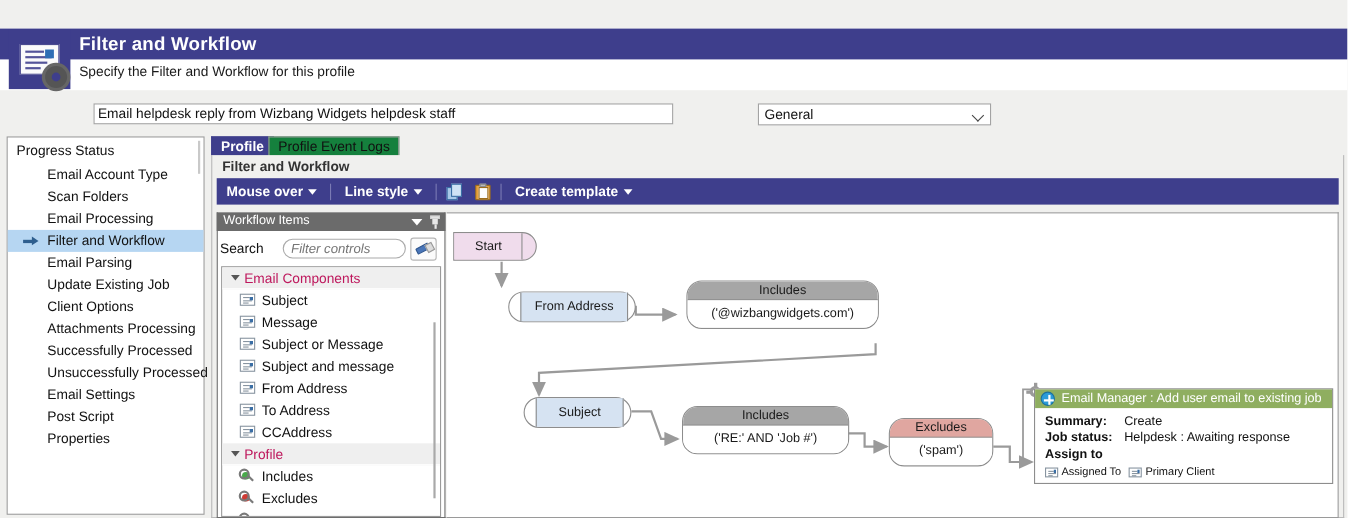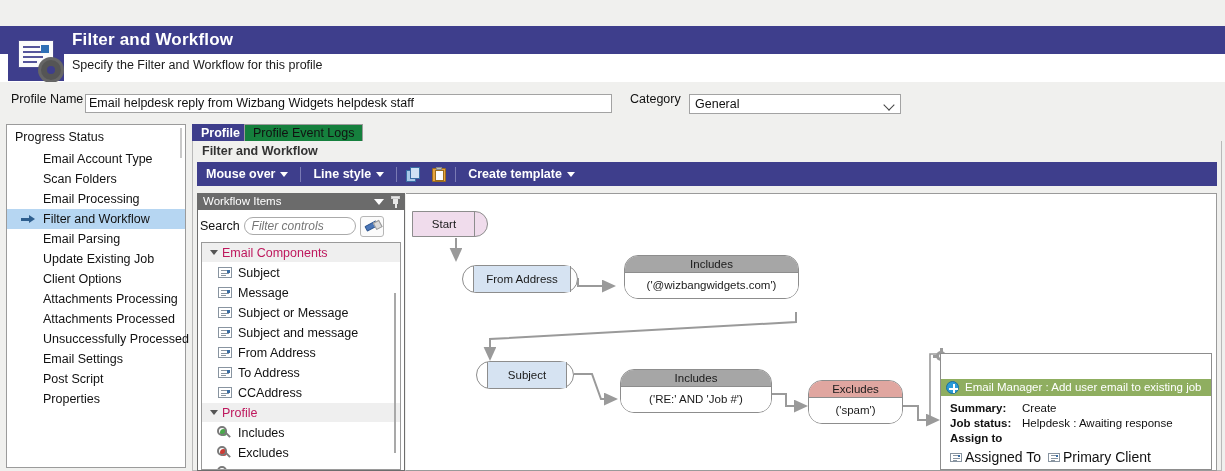"Profile Name" div.prow { html: <div> <span>Profile Name</span> <span>Category</span> </div> -> none }
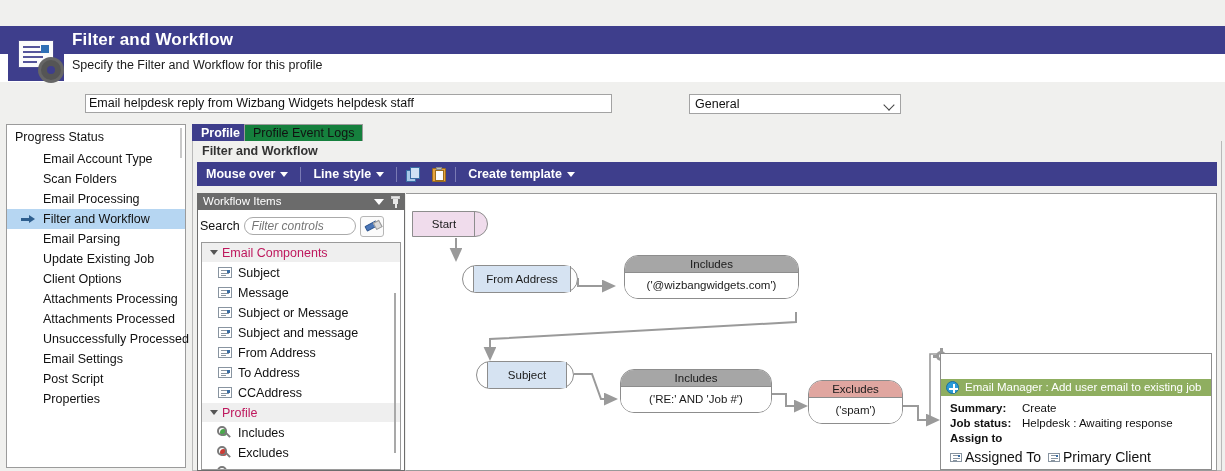"Filter controls" .sinput { margin-left: none -> 13px }
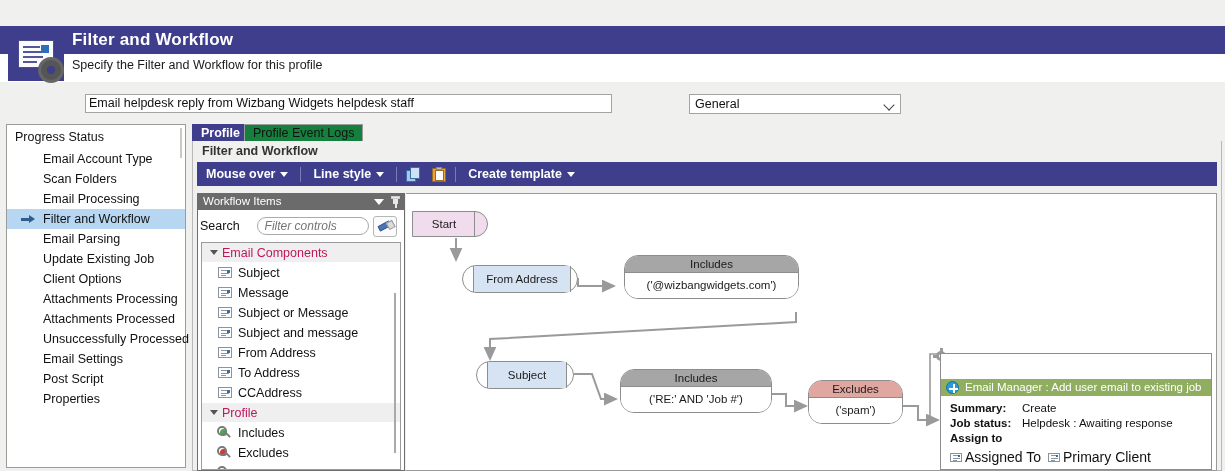"Attachments Processed" span { text: Attachments -> Successfully }
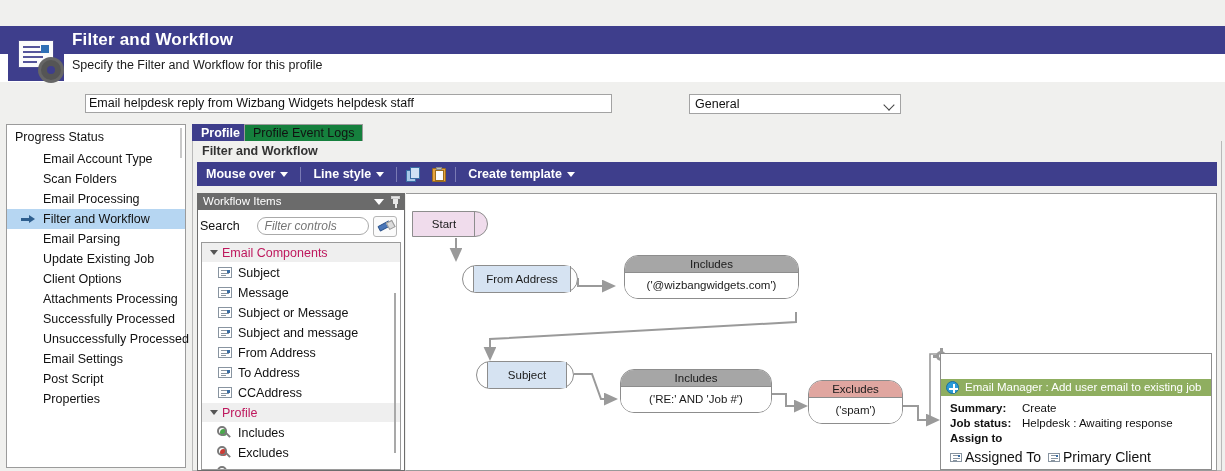"Email Manager : Add user" .n-act .ahd { margin-top: 25px -> none }
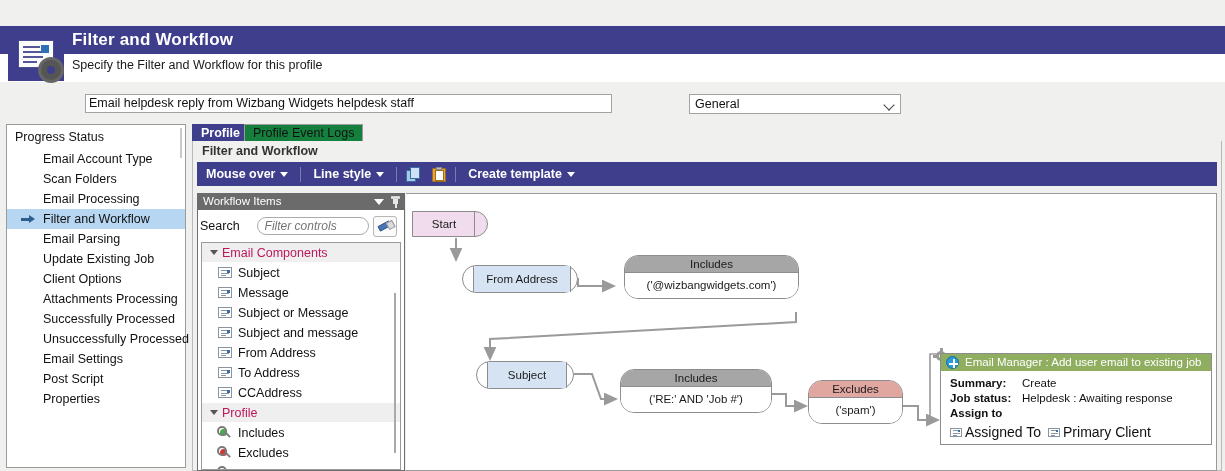"Assigned To" .n-act .chip { font-size: 14px -> 10px }
